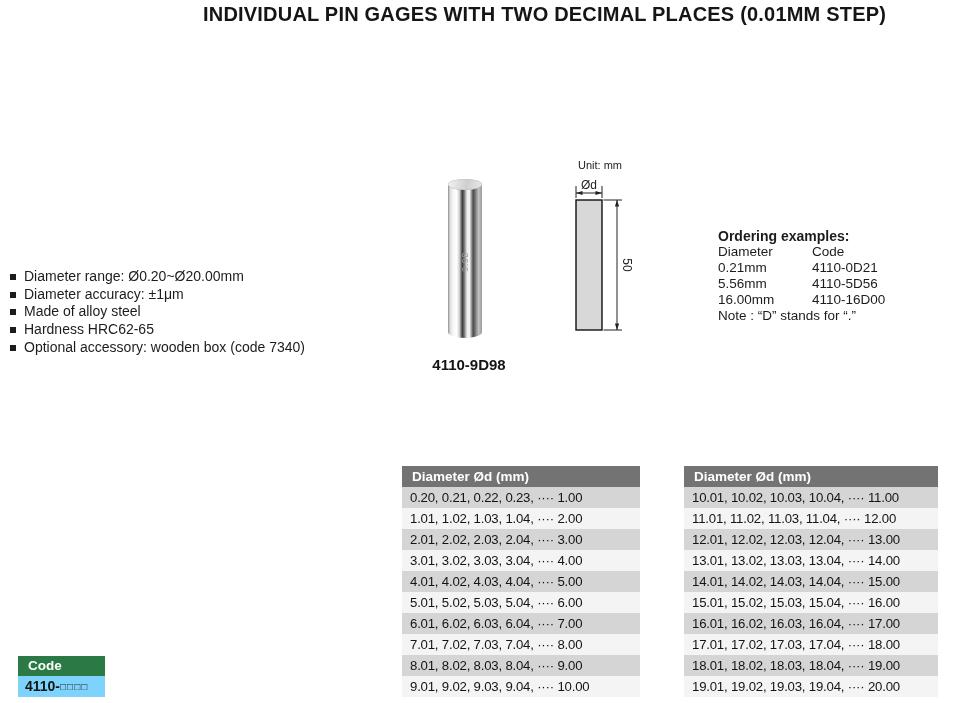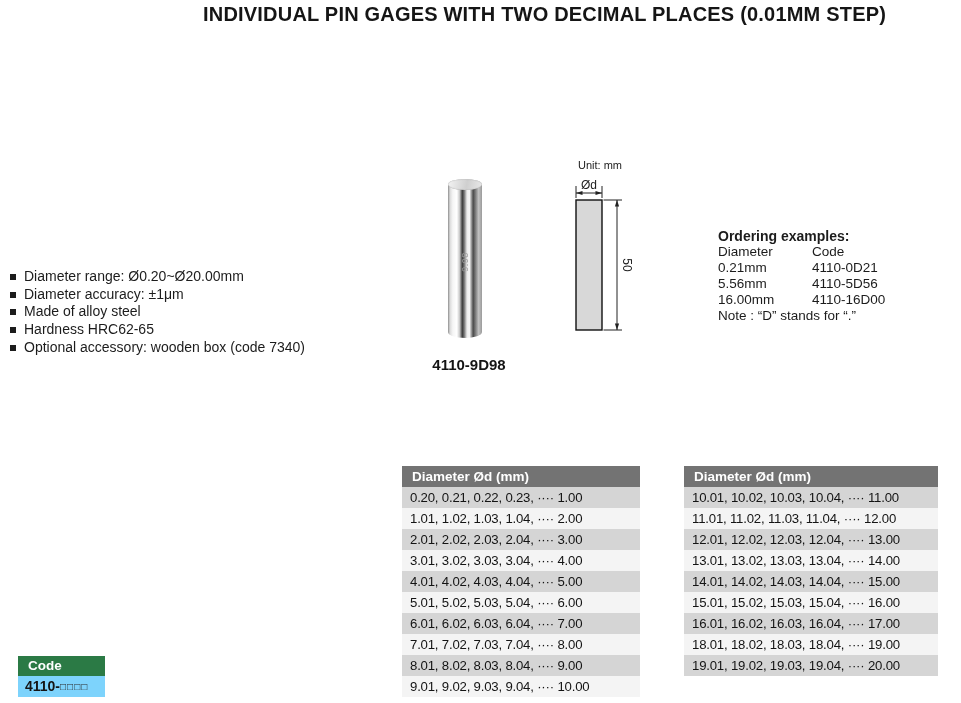"17.01, 17.02, 17.03, 17.04, ····" div.trow { html: none -> <div>17.01, 17.02, 17.03, 17.04, ···· 18.00</div> }
